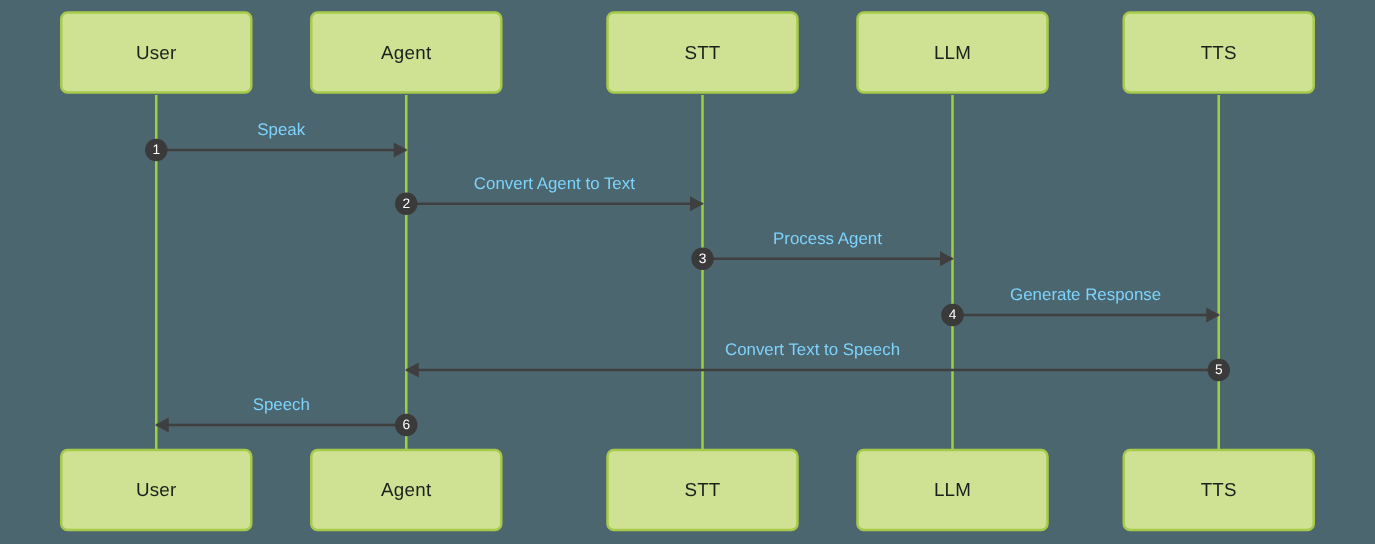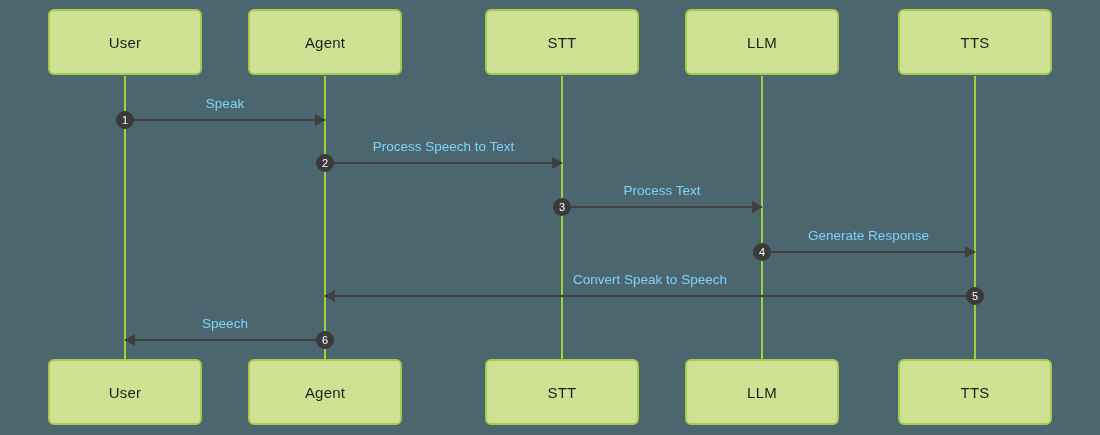"Process Speech to Text" div.msg-label { text: Process Speech -> Convert Agent }
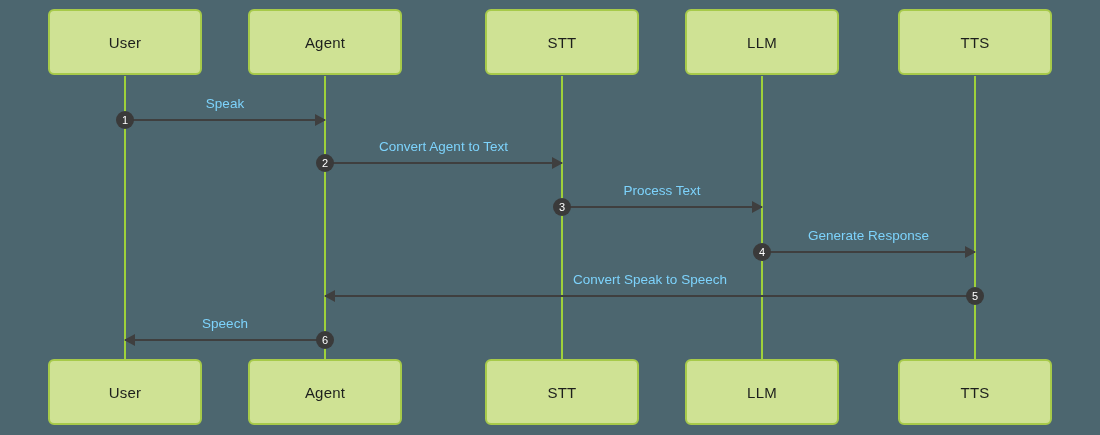"Process Text" div.msg-label { text: Text -> Agent }
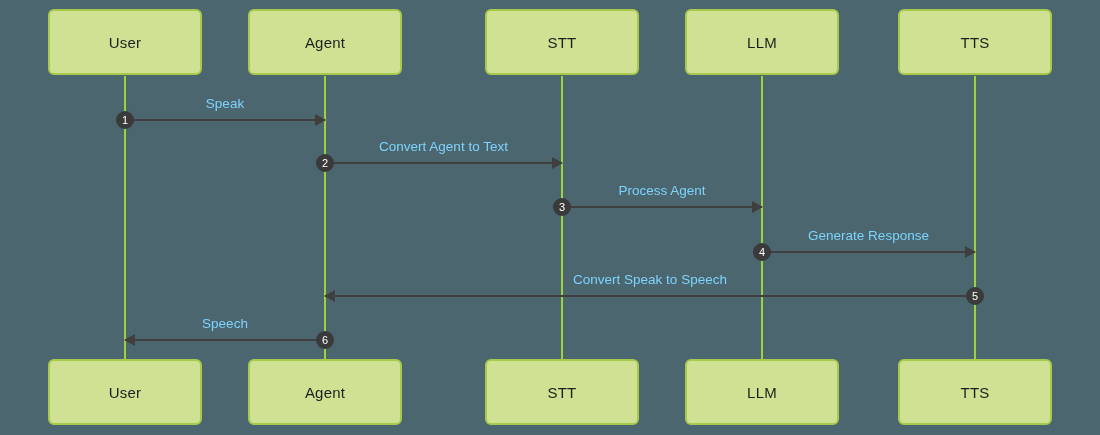"Convert Speak to Speech" div.msg-label { text: Speak -> Text }
